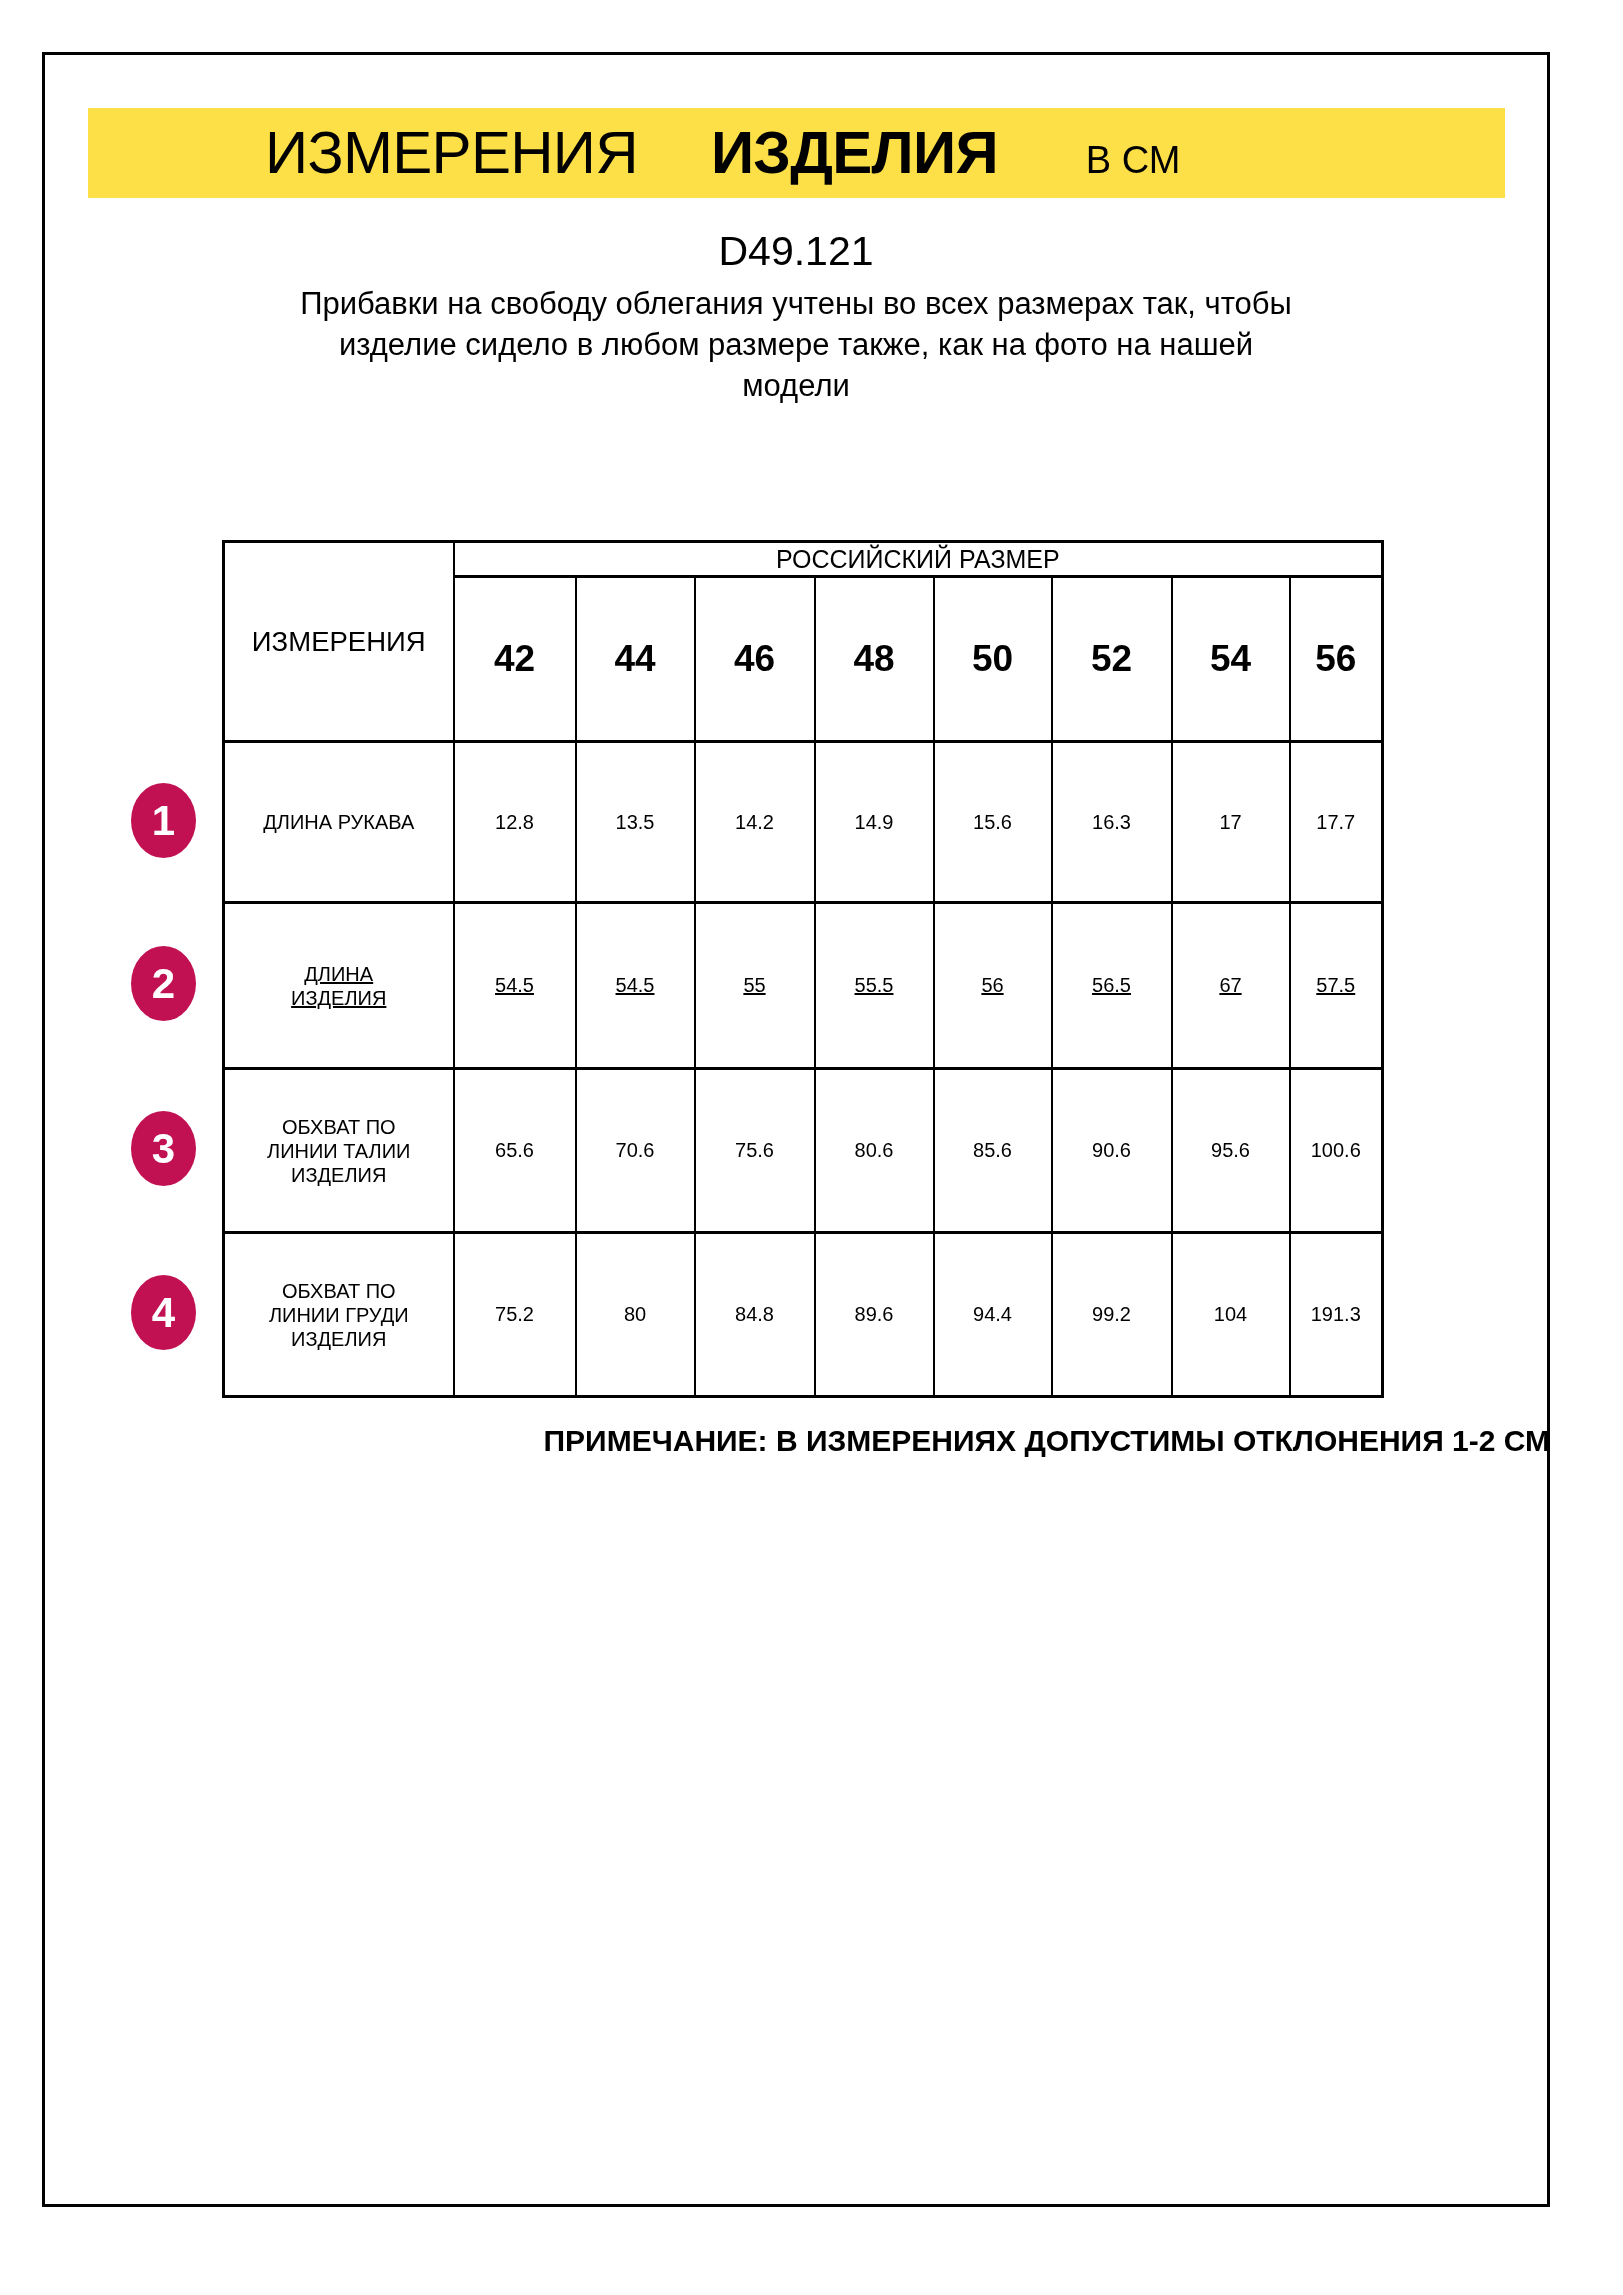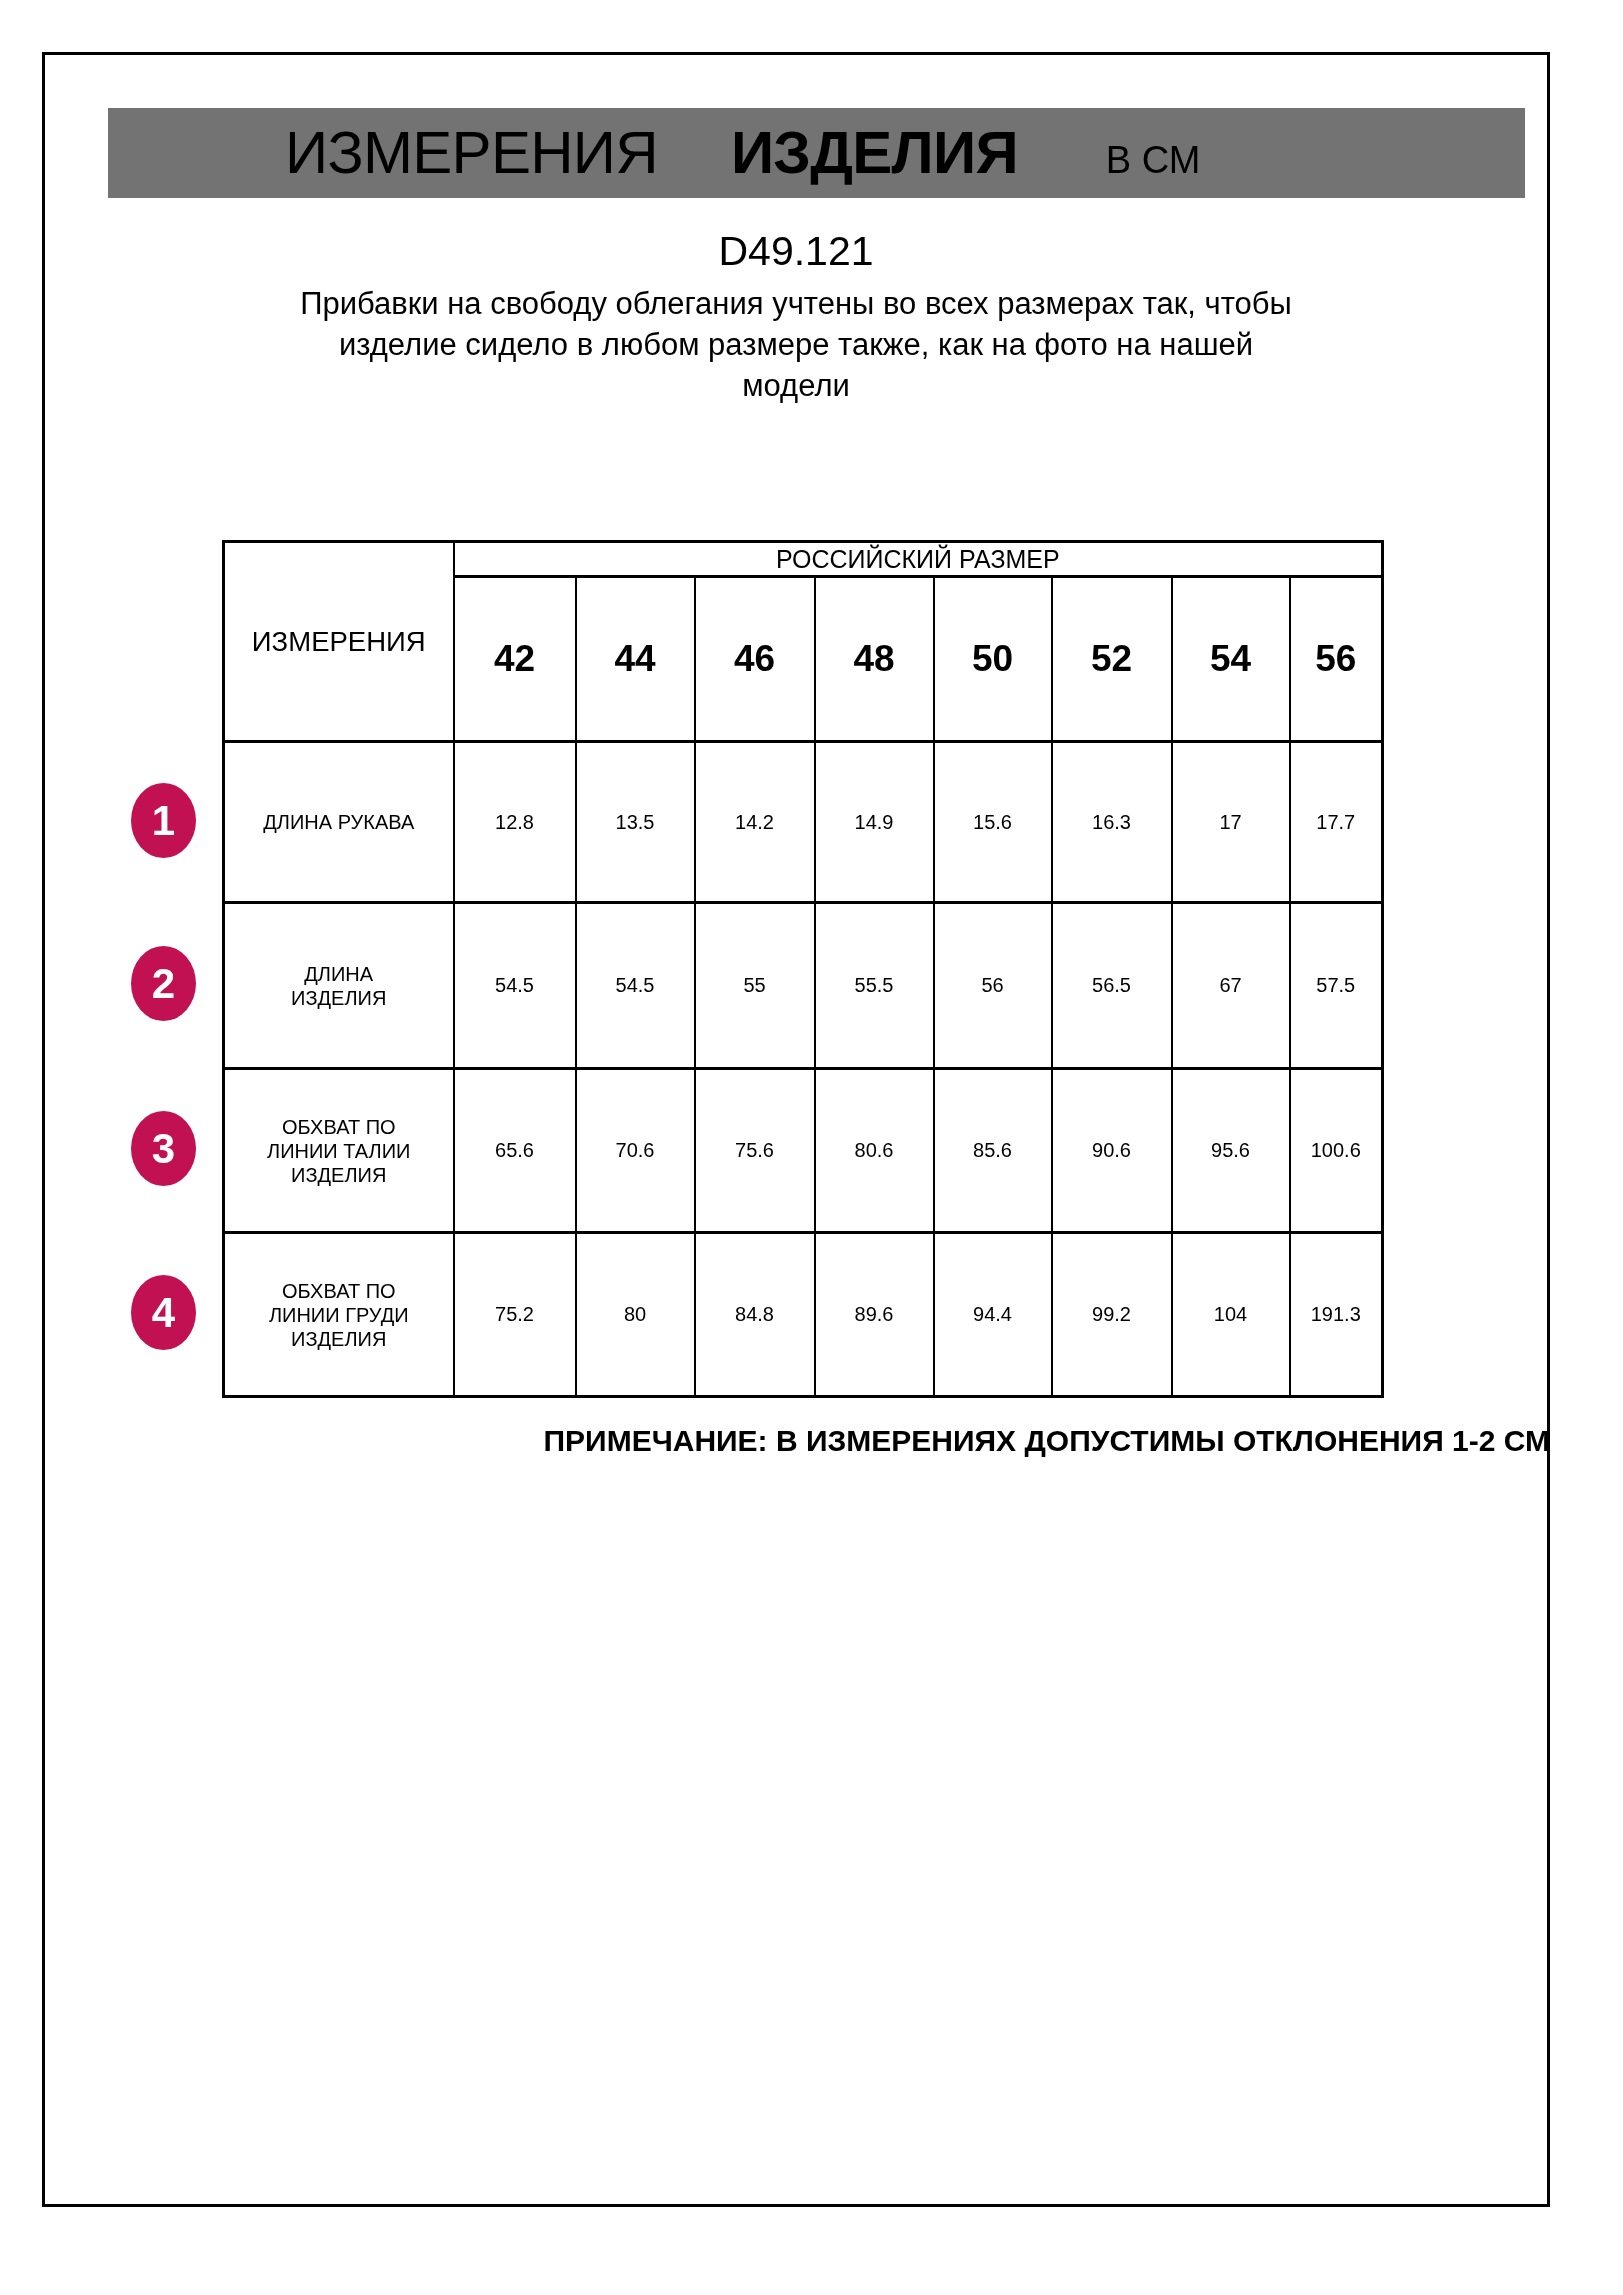"ИЗМЕРЕНИЯ ИЗДЕЛИЯ В СМ" div.banner { background: #737373 -> #fde047; margin-left: 20px -> none }
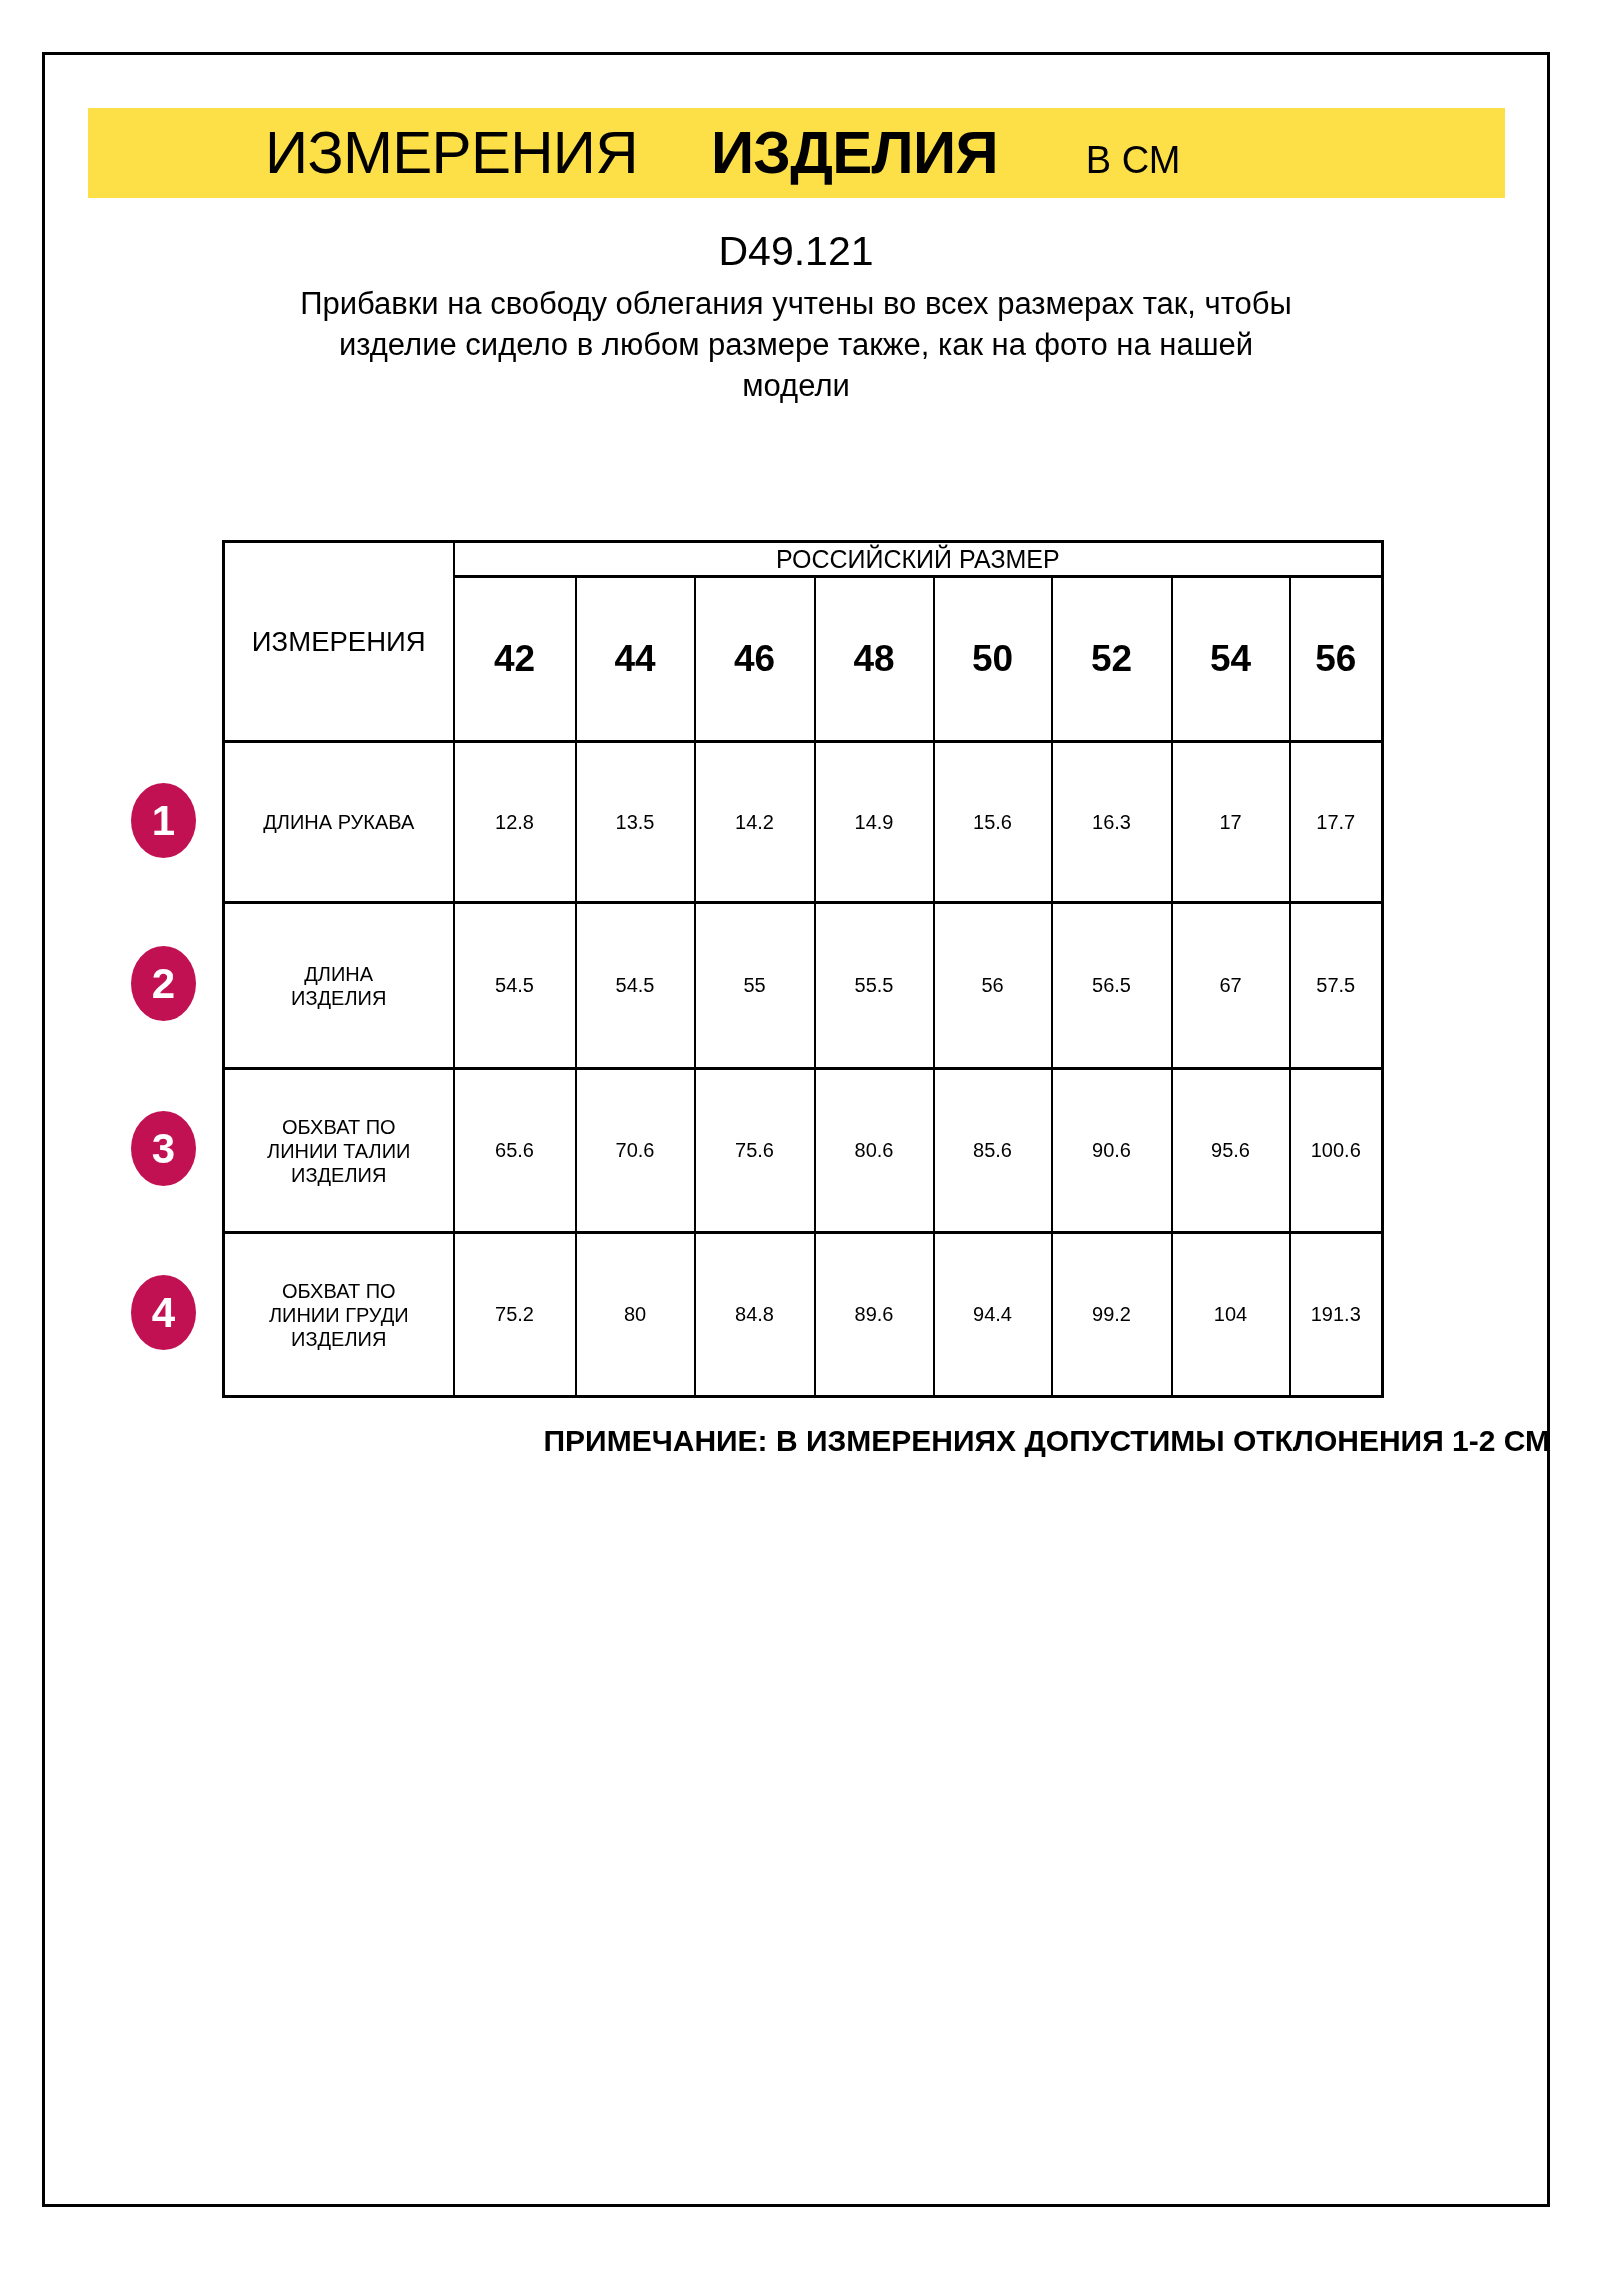"ДЛИНА" tr.r2 { text-decoration: none -> underline }
